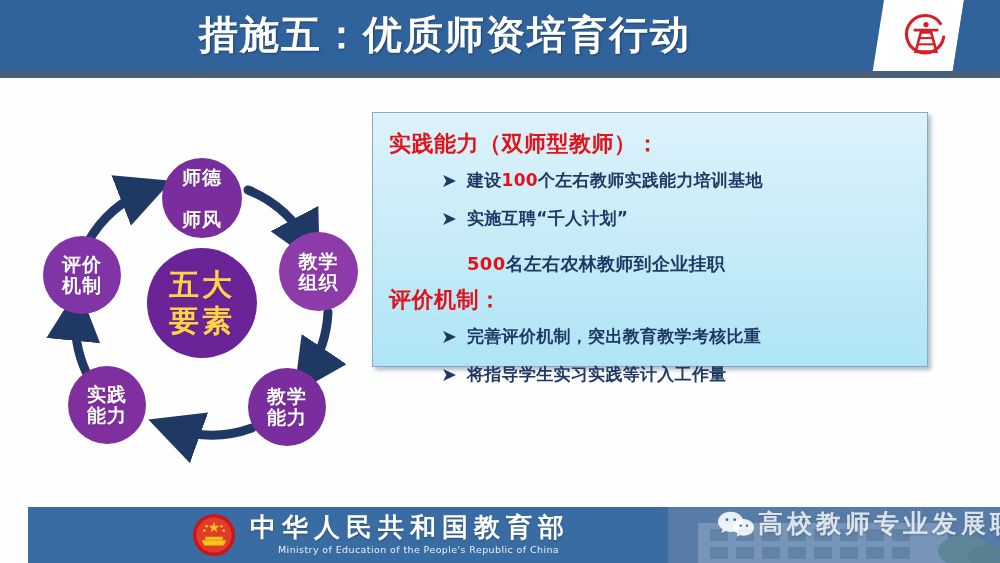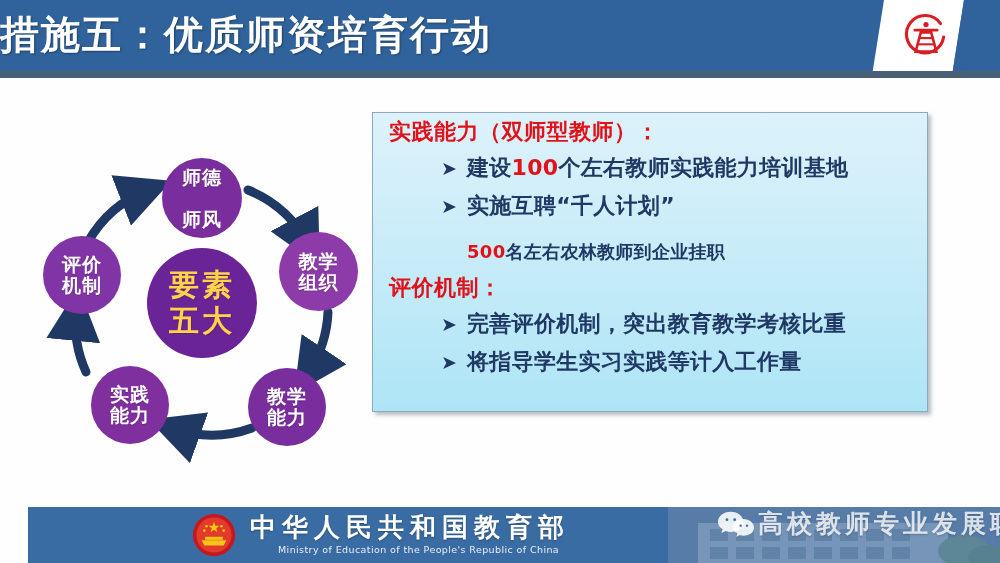"措施五：优质师资培育行动" #header-title { text-align: left -> center }
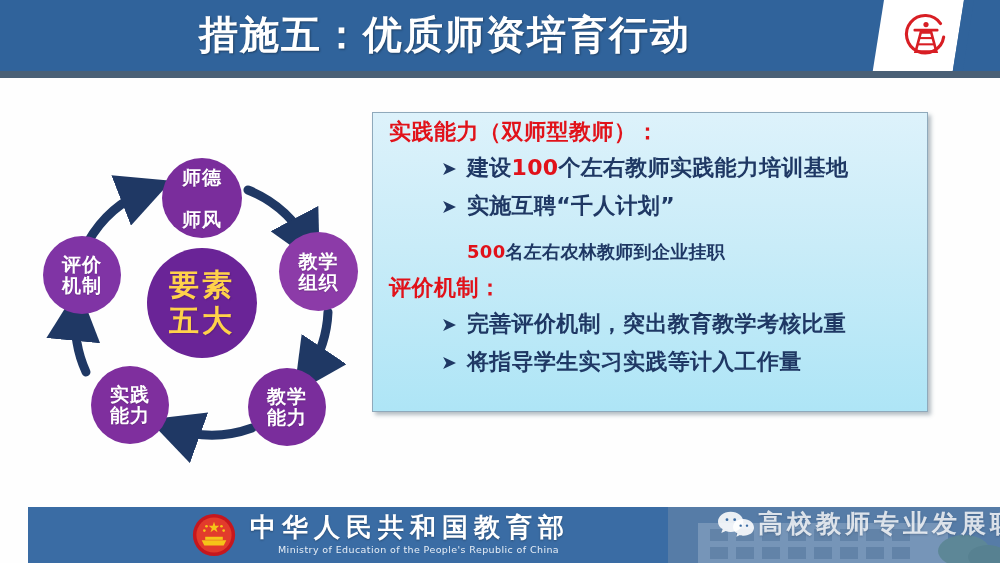"实践能力（双师型教师）：" #content-box { height: 300px -> 255px; padding: 2px 8px 8px 16px -> 14px 8px 8px 16px }
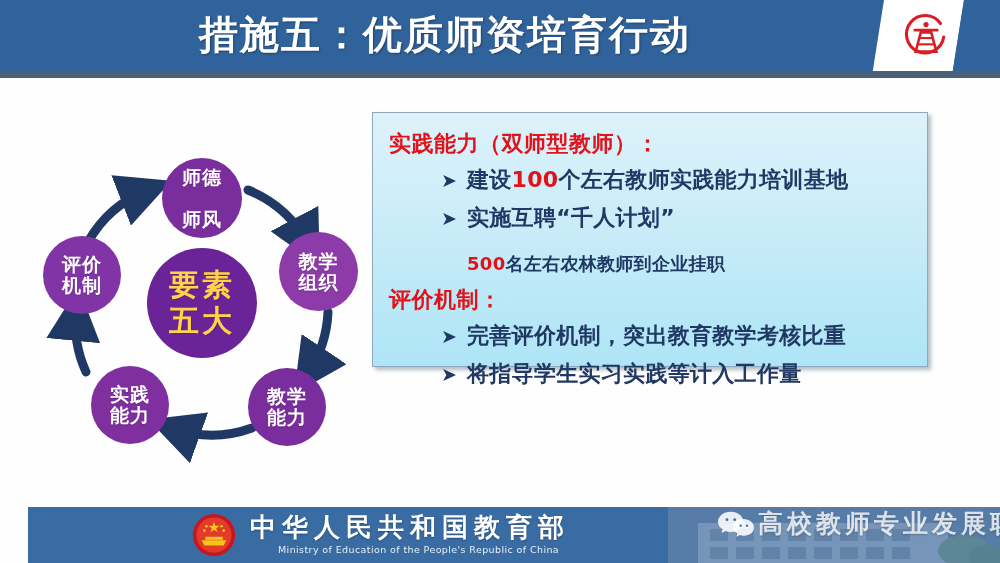"建设100个左右教师实践能力培训基地" .bullet-text { font-size: 22px -> 17px }
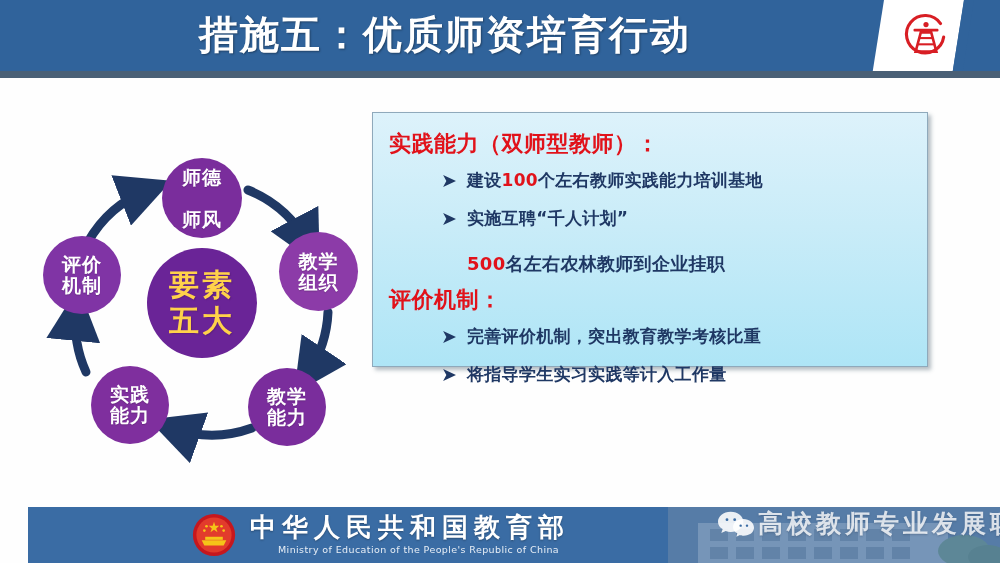"要素" span { order: before "五大" -> after "五大" }
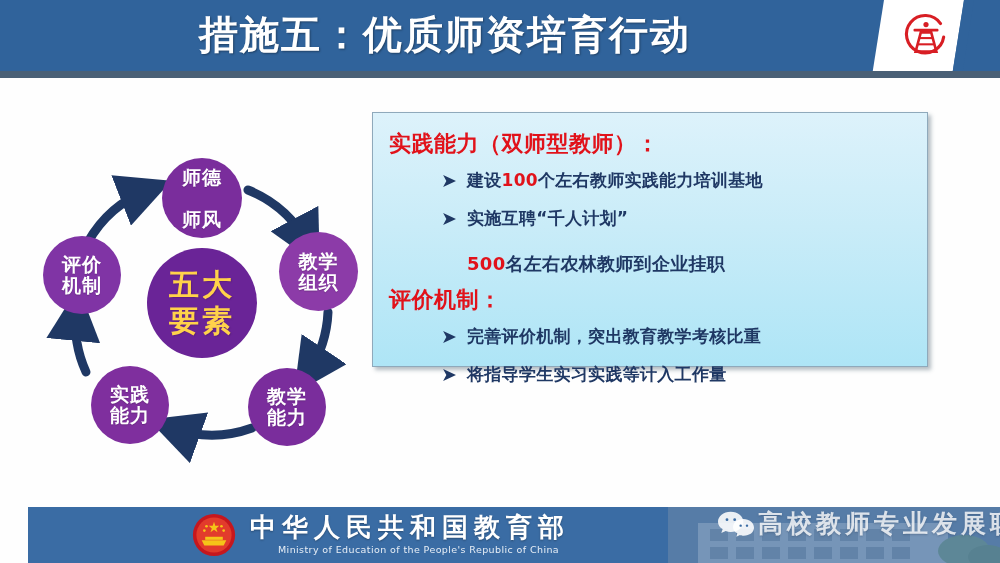"实践" div.node { left: 71px -> 48px }
